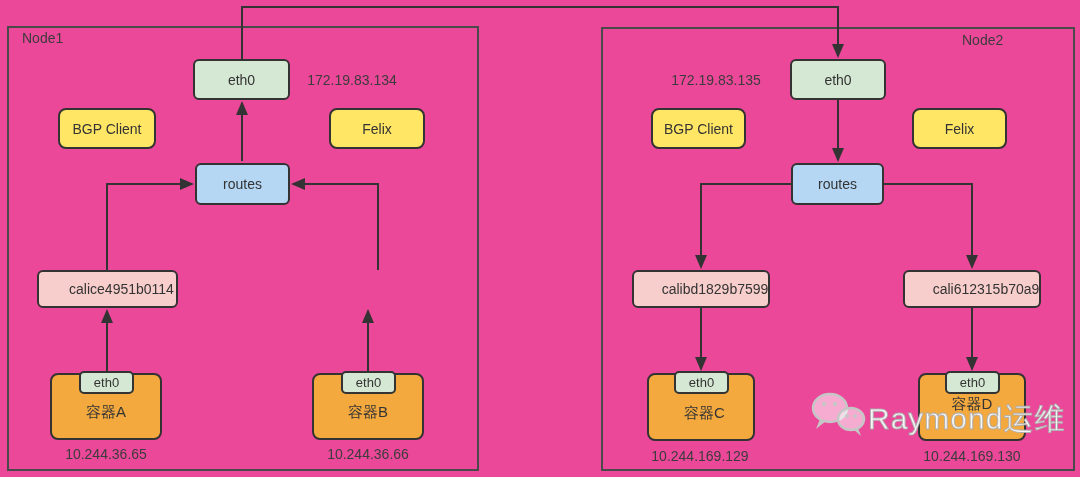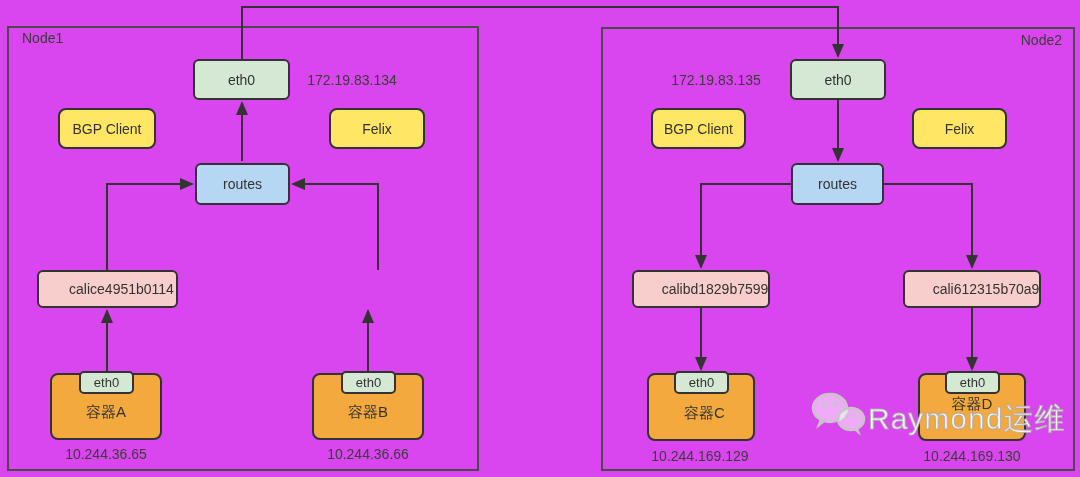"Node1" .stage { background: #d946ef -> #ec4899 }
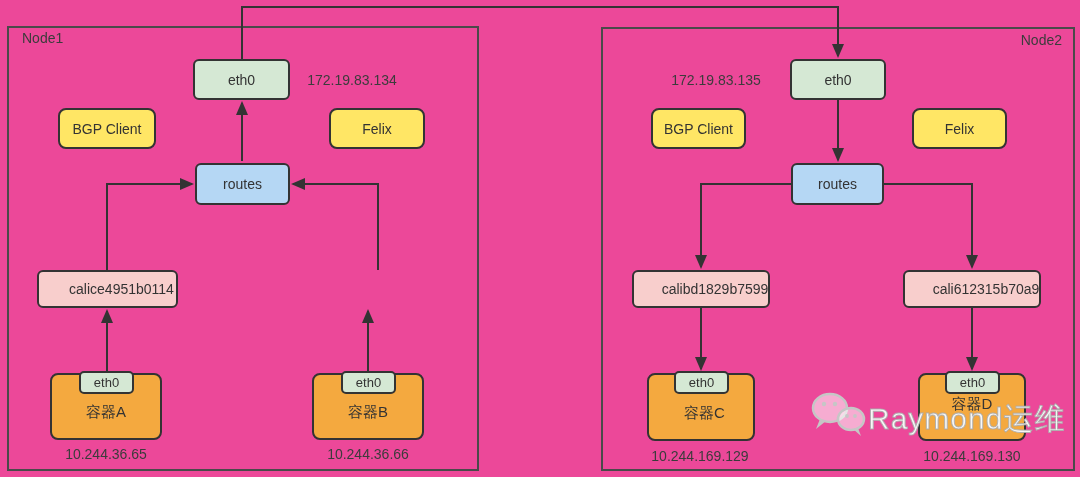"Node2" div.node-label { text-align: right -> left }
